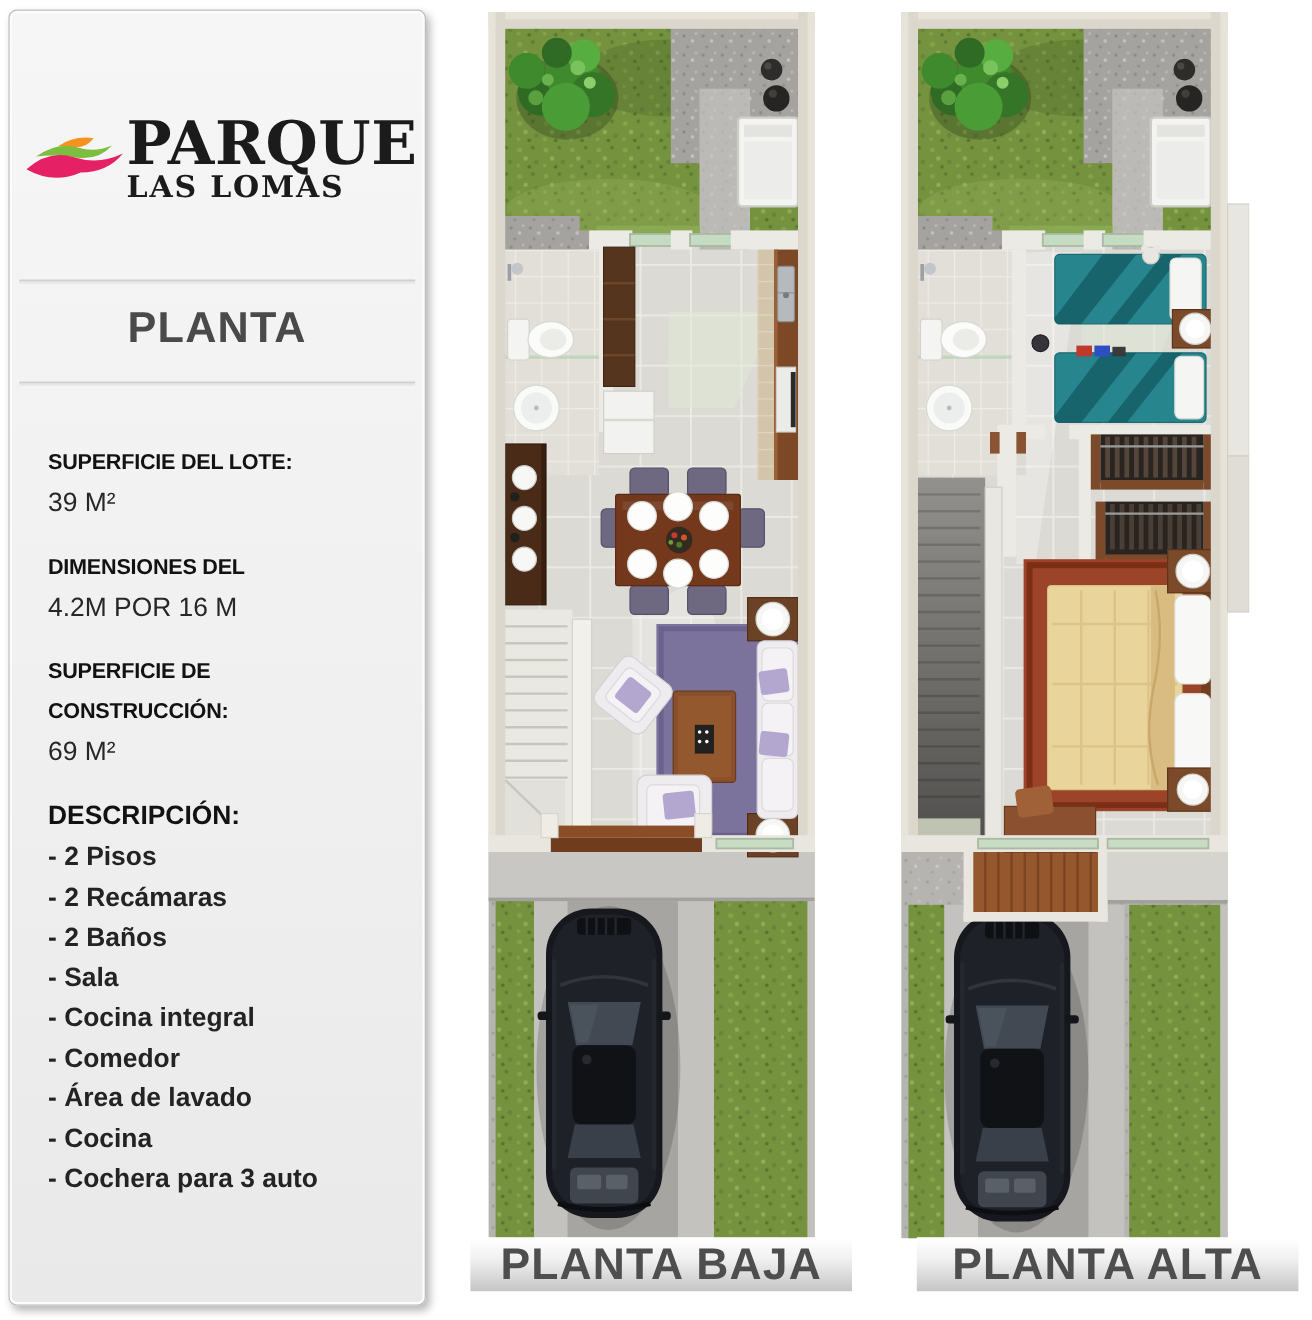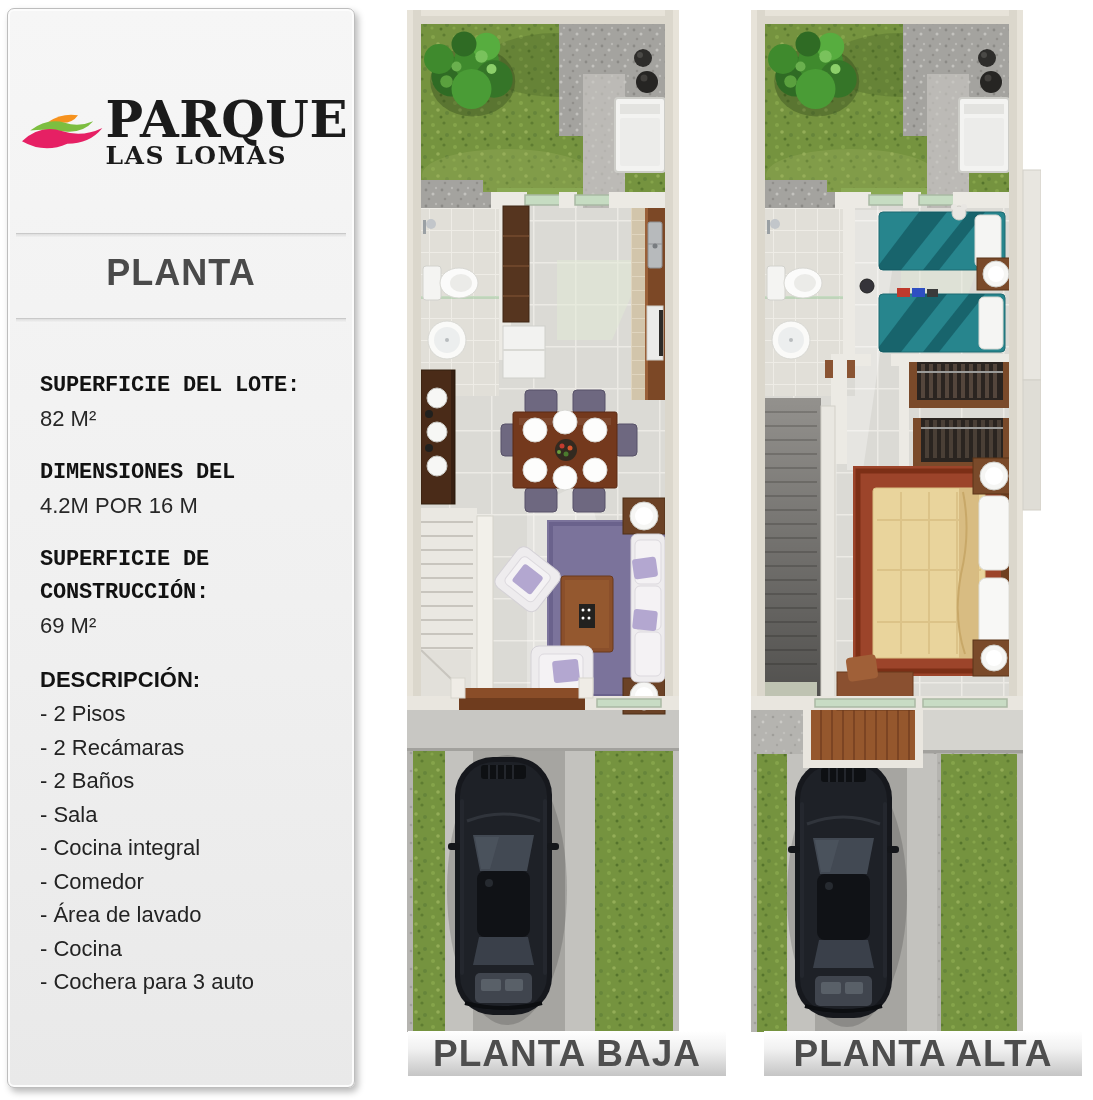"SUPERFICIE DEL LOTE:" .spec-label { font-family: Liberation Mono, monospace -> none; font-size: 22px -> 18px }
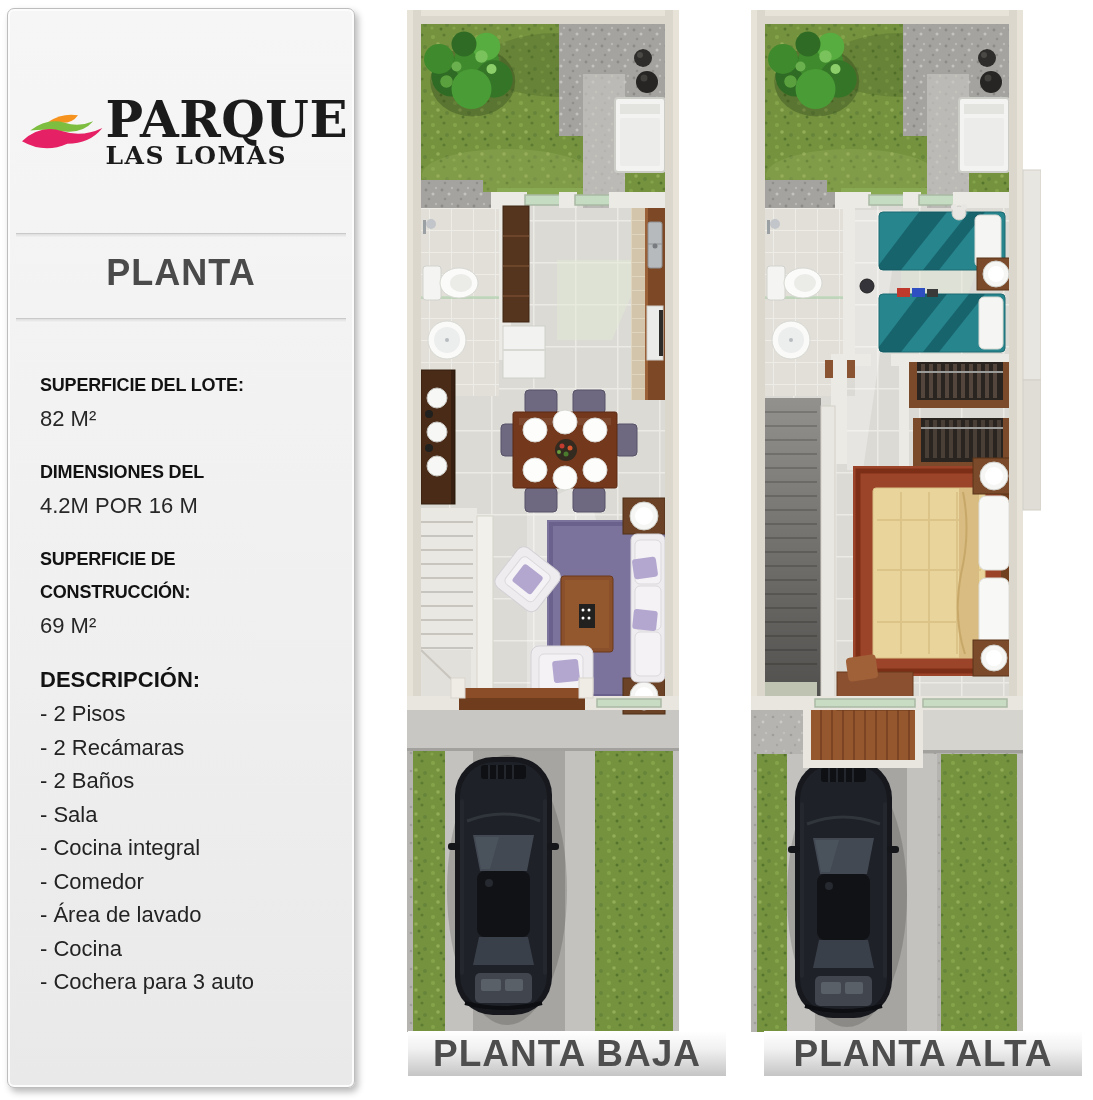"82 M²" div.spec-value { text: 82 -> 39 }
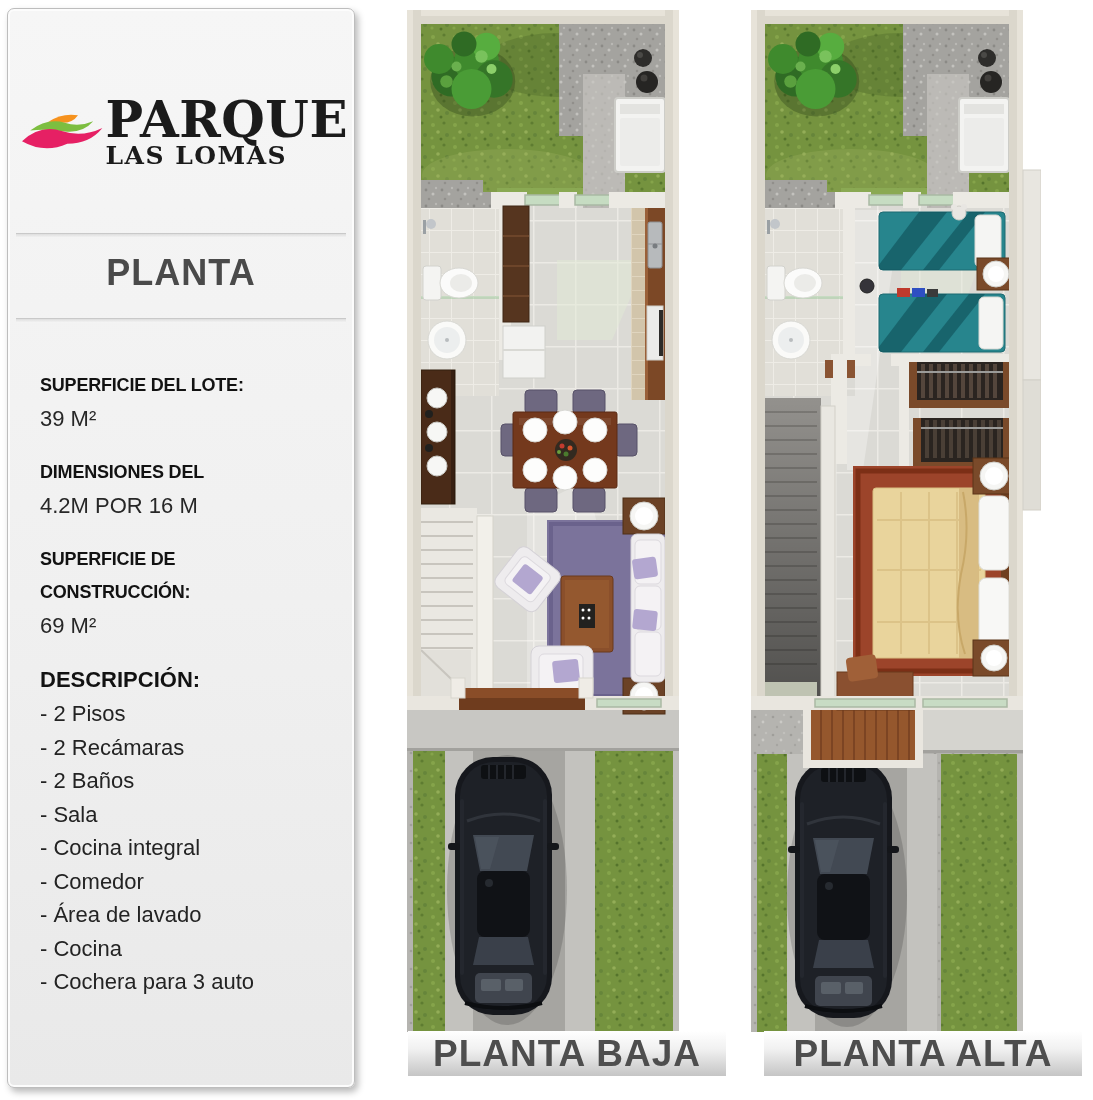"- 2 Pisos" .desc-item { font-weight: none -> bold }
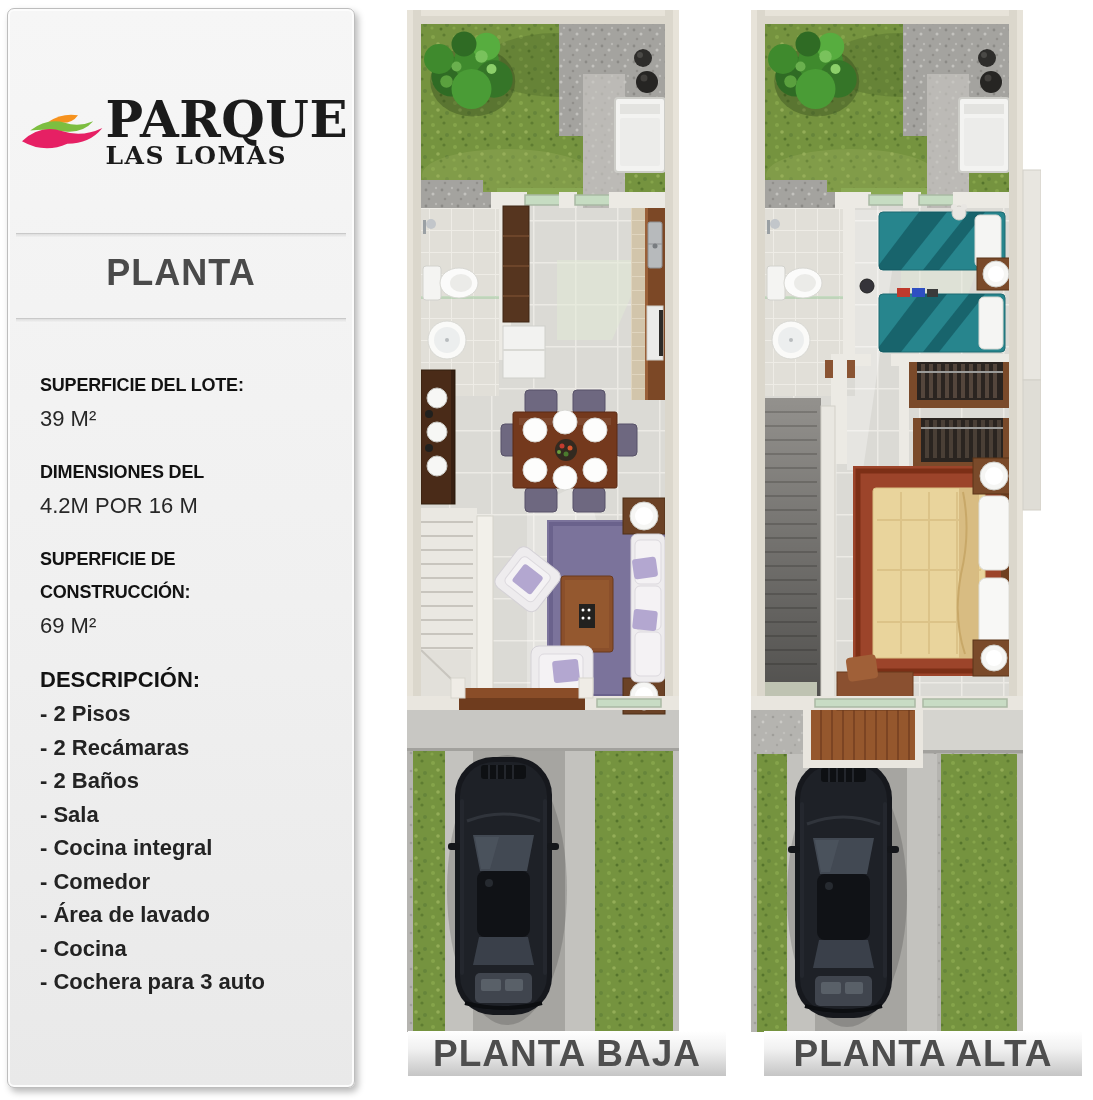"PLANTA BAJA" #label-baja { left: 408px -> 392px }
